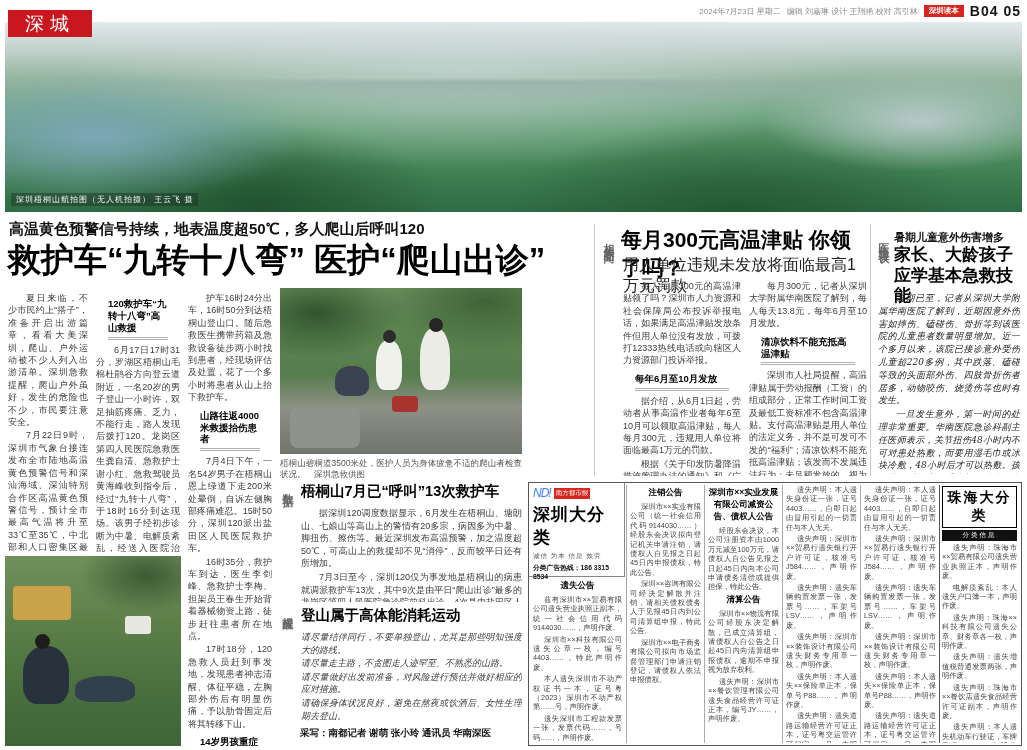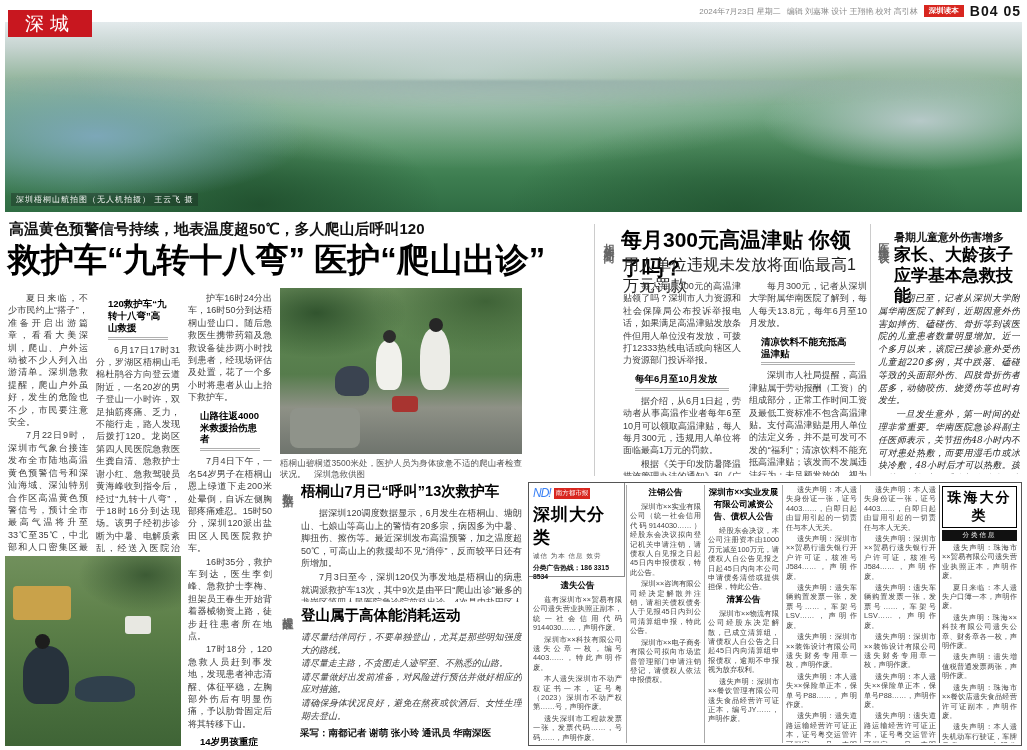"夏日来临：本人遗失户口簿一本，声明作废。" div.ad-p { text: 夏日来临 -> 电解质紊乱 }
